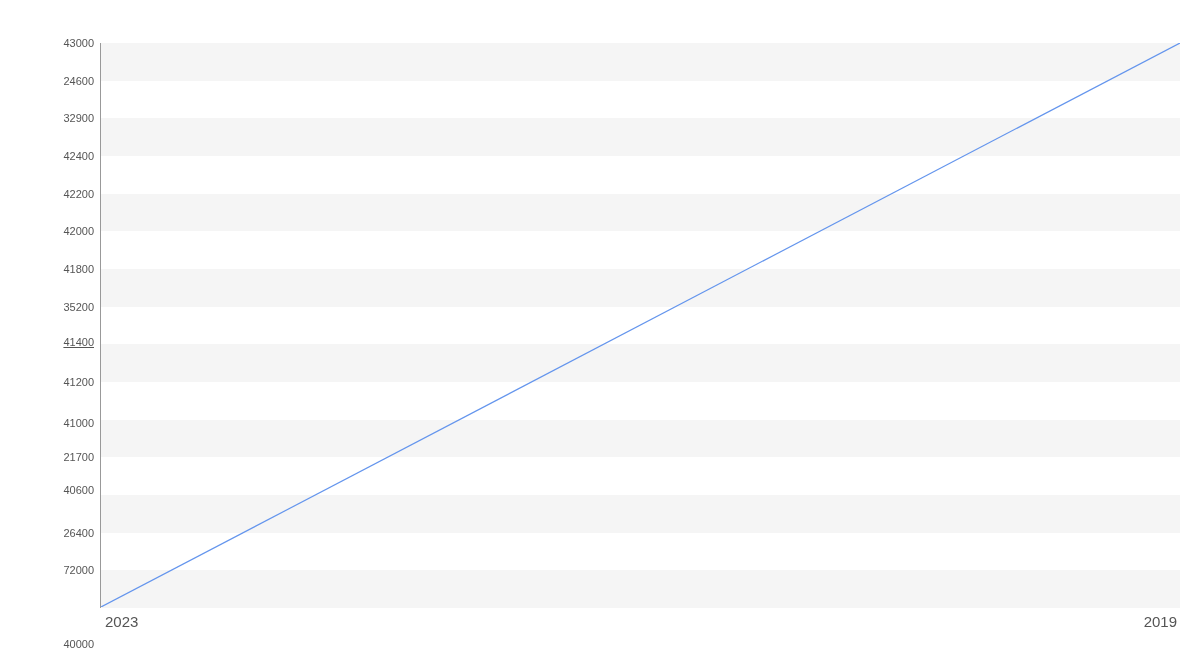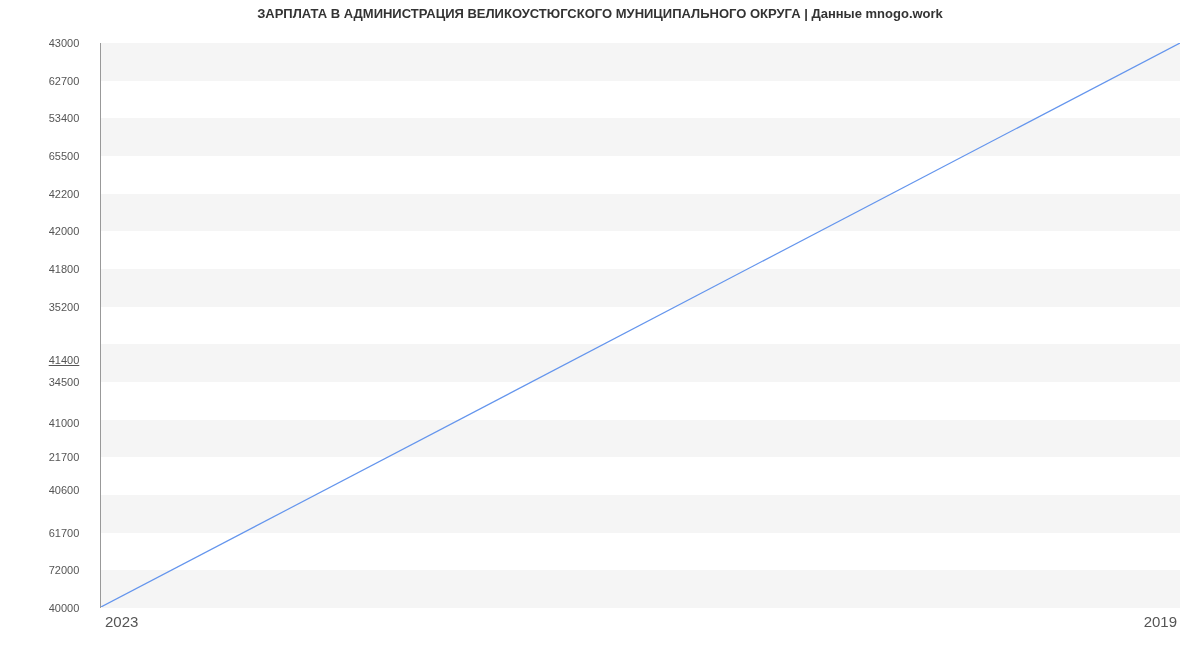"ЗАРПЛАТА В АДМИНИСТРАЦИЯ" div.chart-title { html: <div>ЗАРПЛАТА В АДМИНИСТРАЦИЯ ВЕЛИКОУСТЮГСКОГО МУНИЦИПАЛЬНОГО ОКРУГА | Данные mnogo.work</div> -> none }
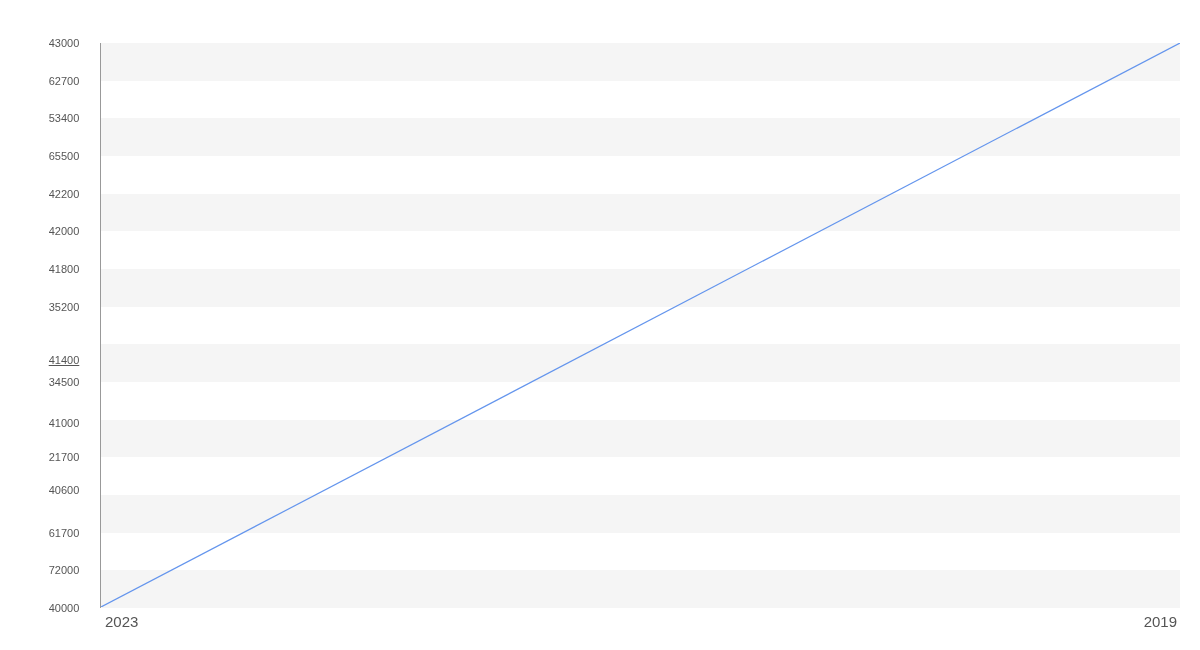"43000" .y-tick-label { text-align: center -> right }
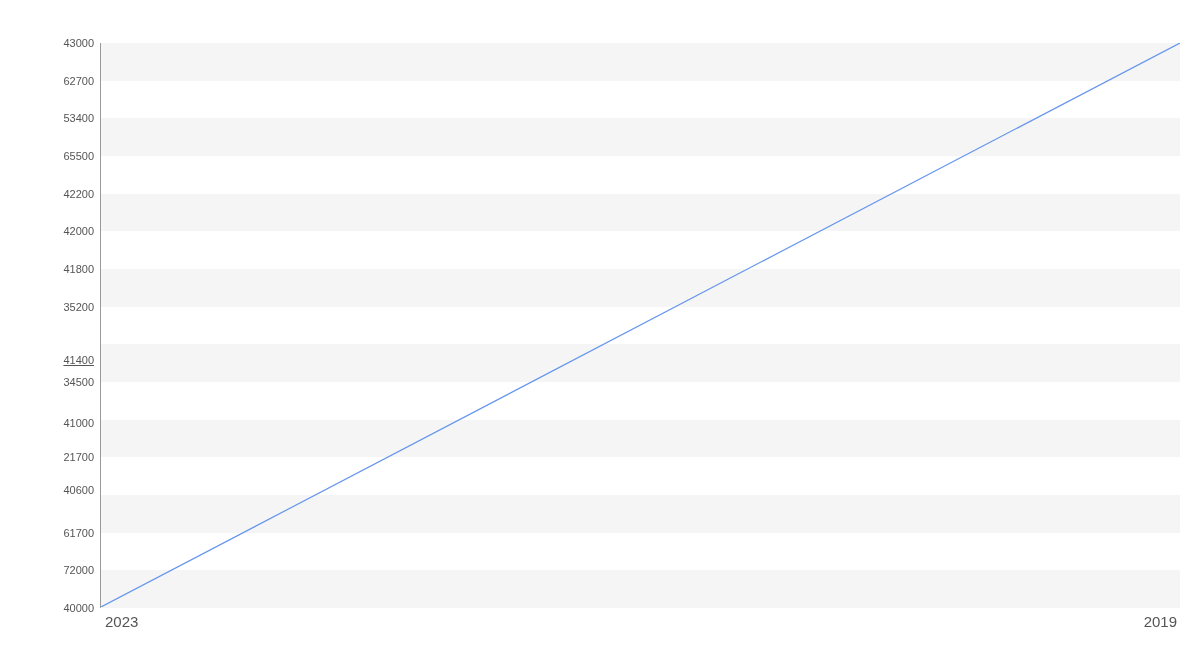"62700" div.y-tick-label { text: 62700 -> 24600 }
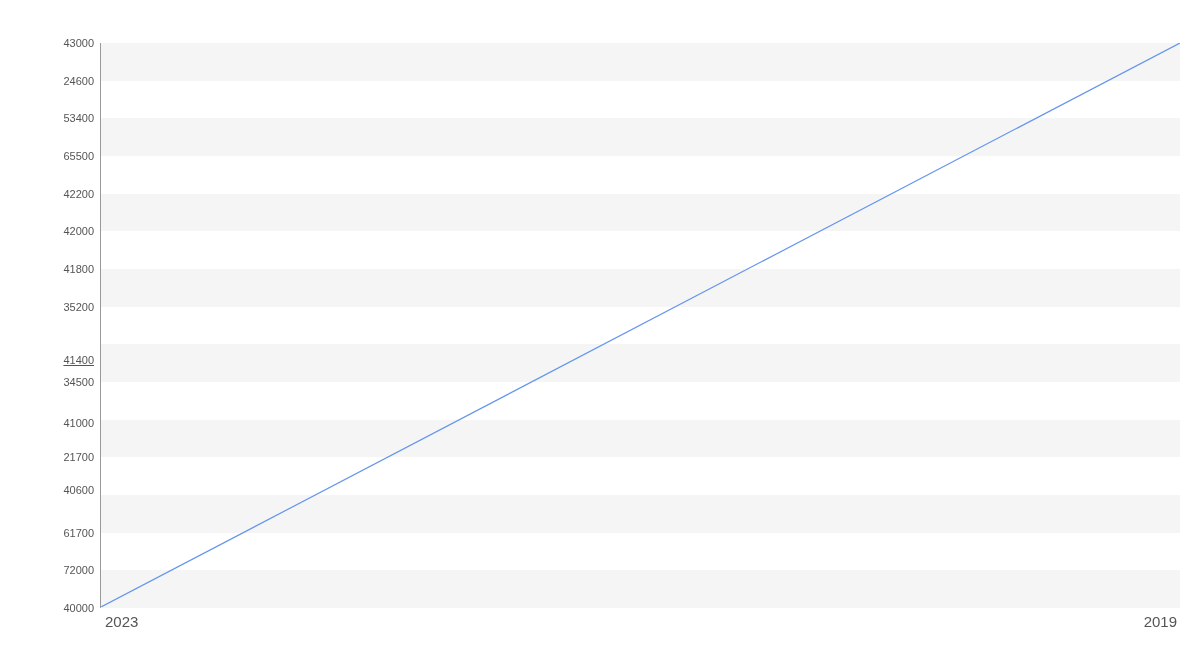"53400" div.y-tick-label { text: 53400 -> 32900 }
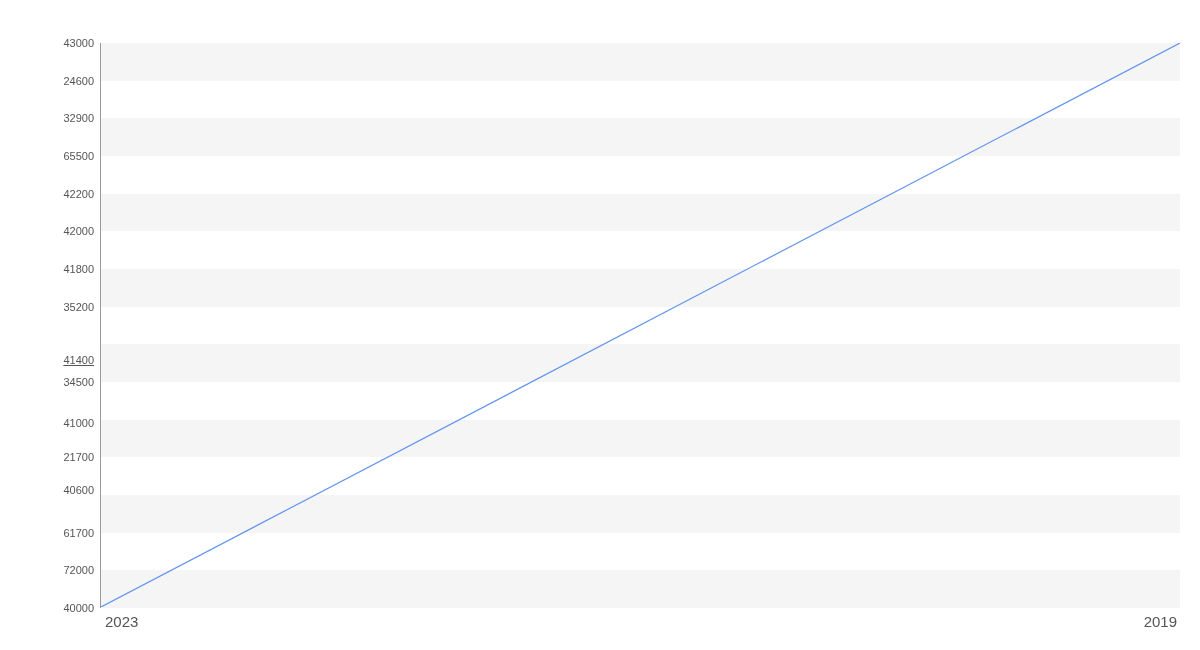"65500" div.y-tick-label { text: 65500 -> 42400 }
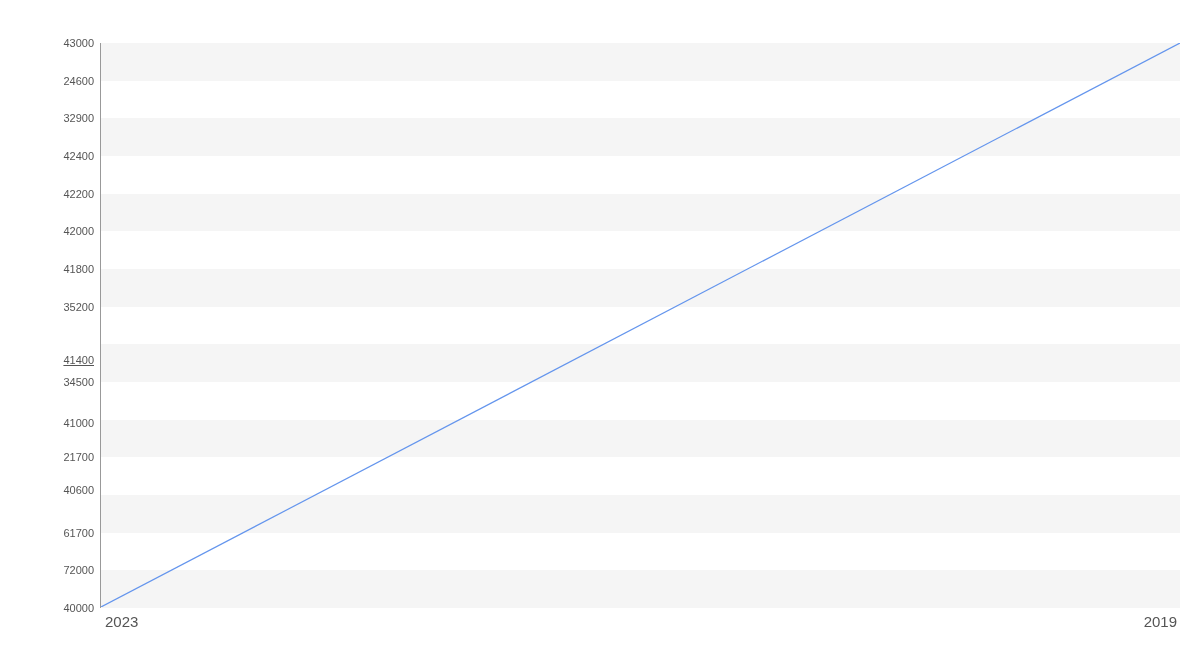"41400" div.y-tick-label { top: 360px -> 342px }
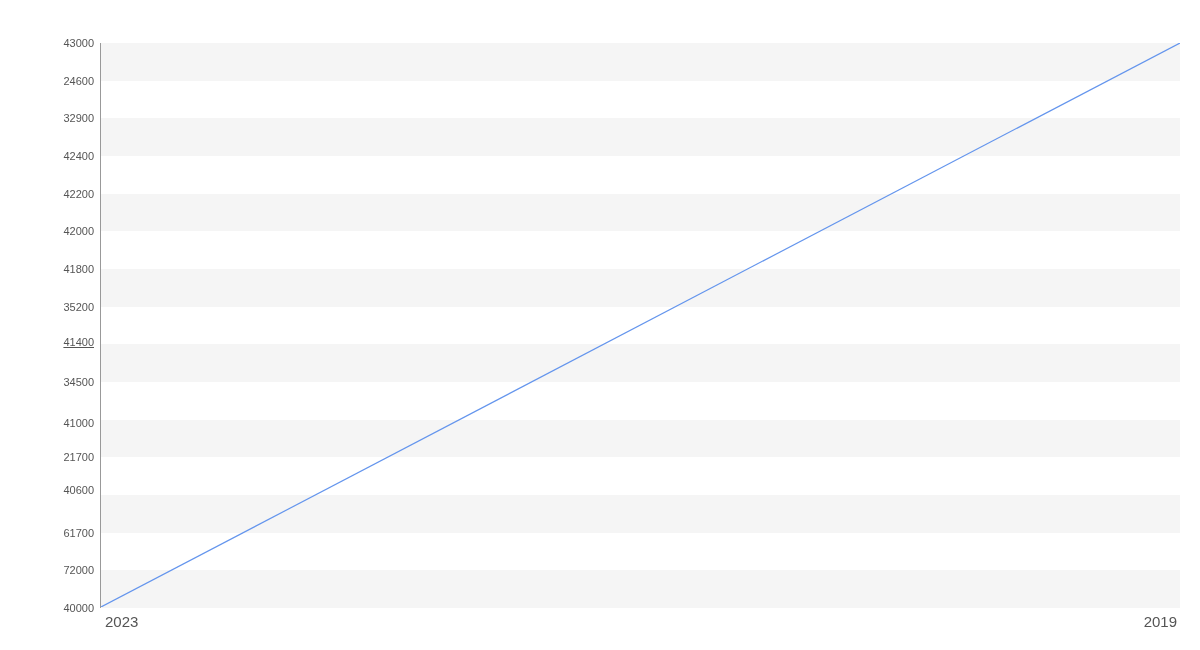"34500" div.y-tick-label { text: 34500 -> 41200 }
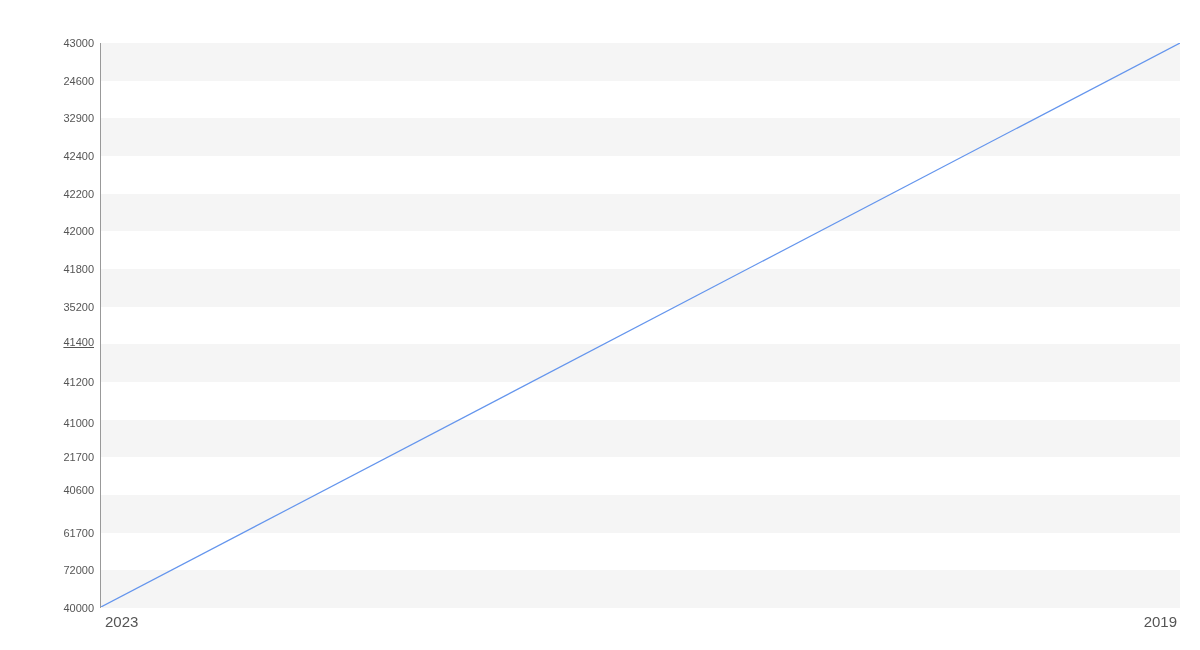"61700" div.y-tick-label { text: 61700 -> 26400 }
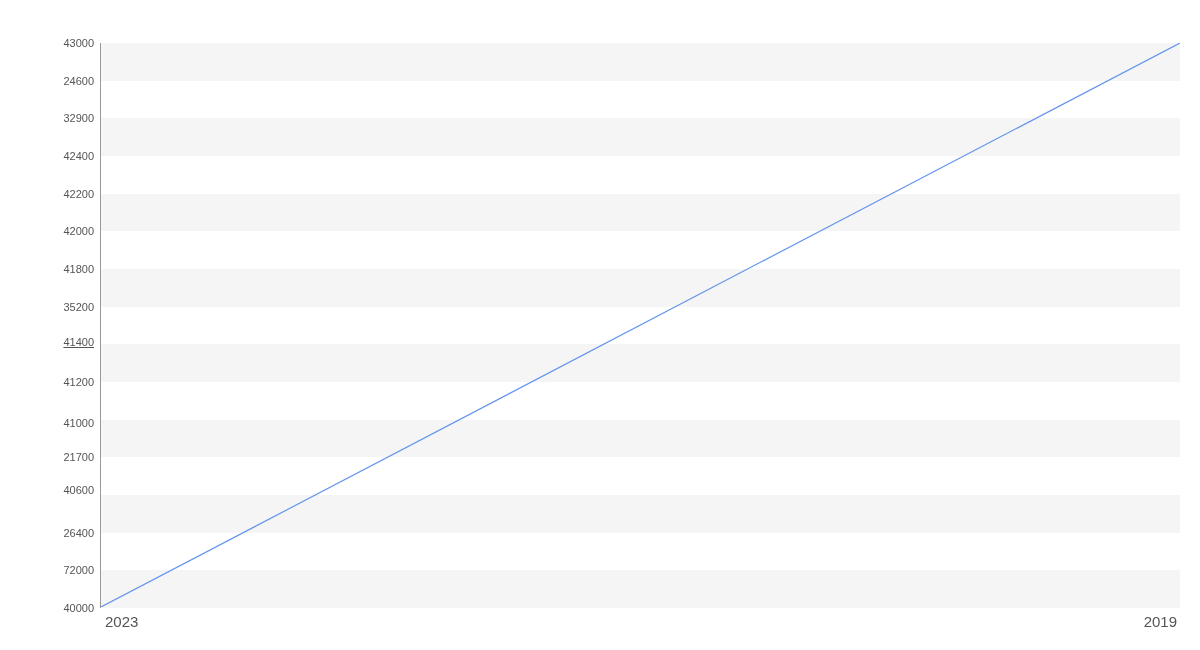"40000" div.y-tick-label { top: 608px -> 644px }
